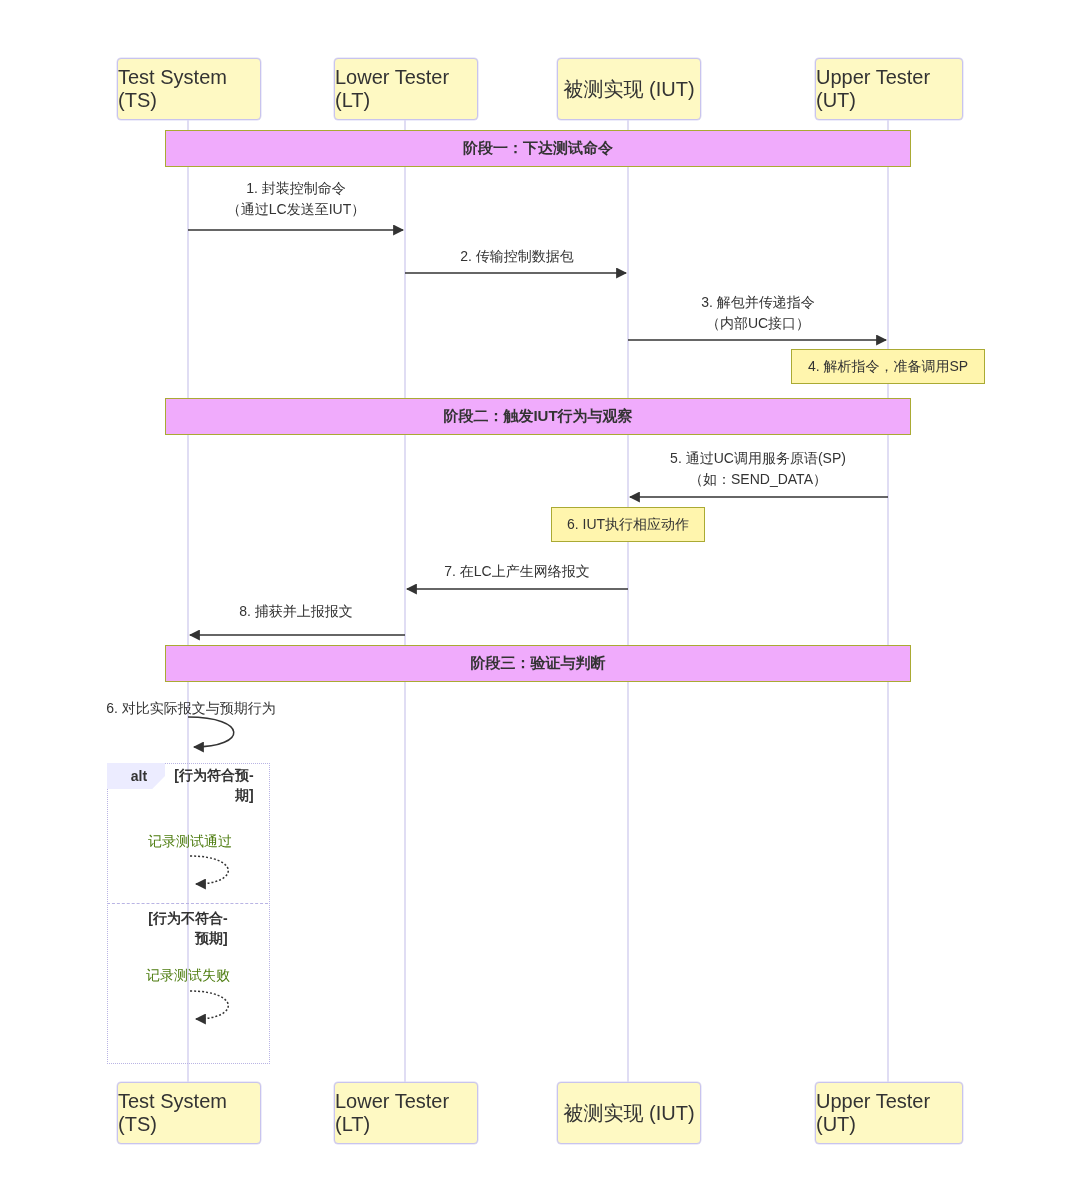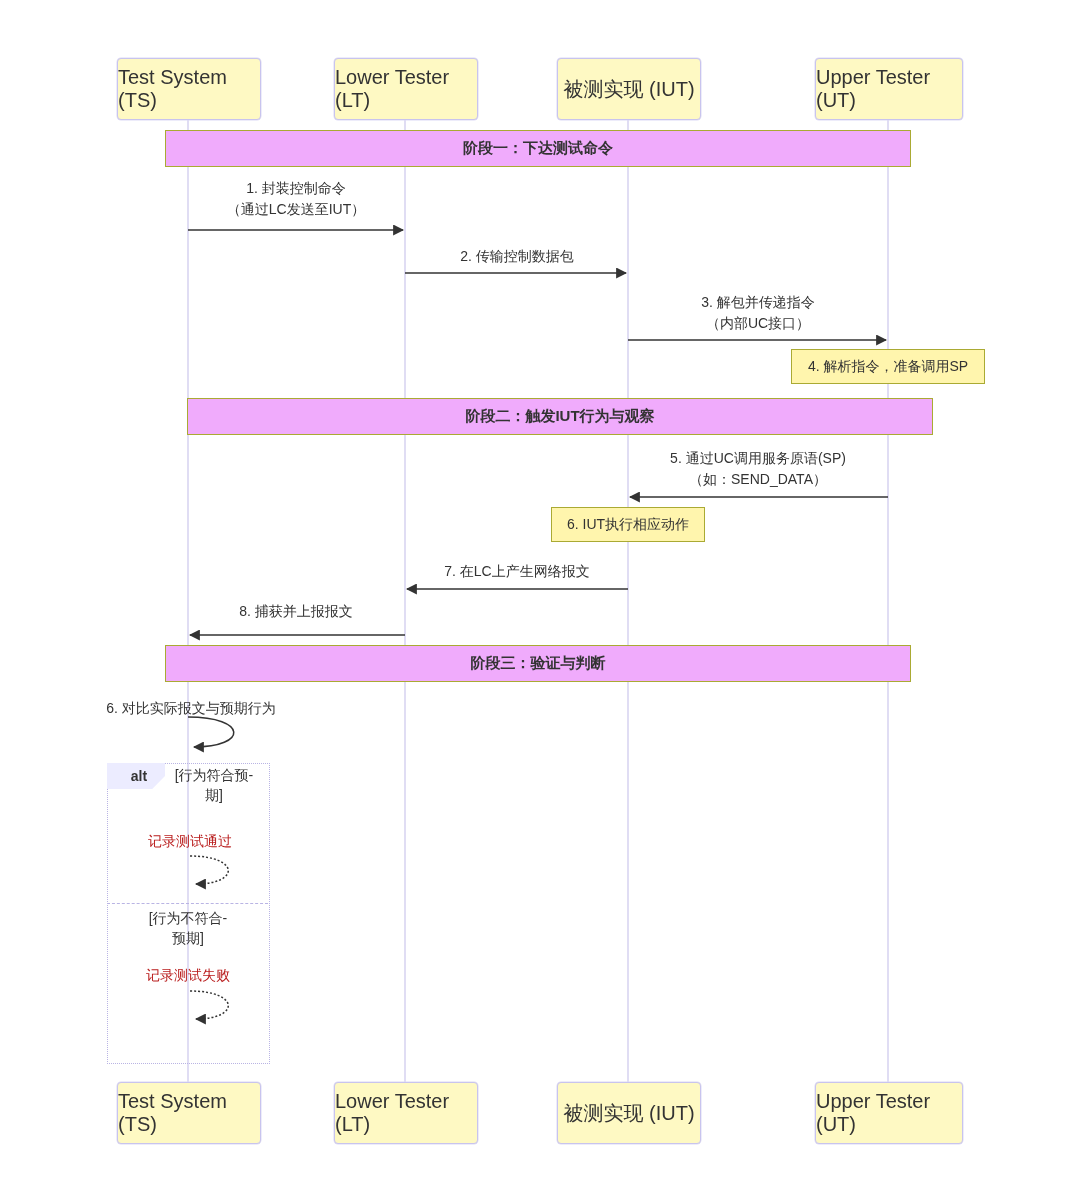"阶段二：触发IUT行为与观察" div.banner { margin-left: 22px -> none }
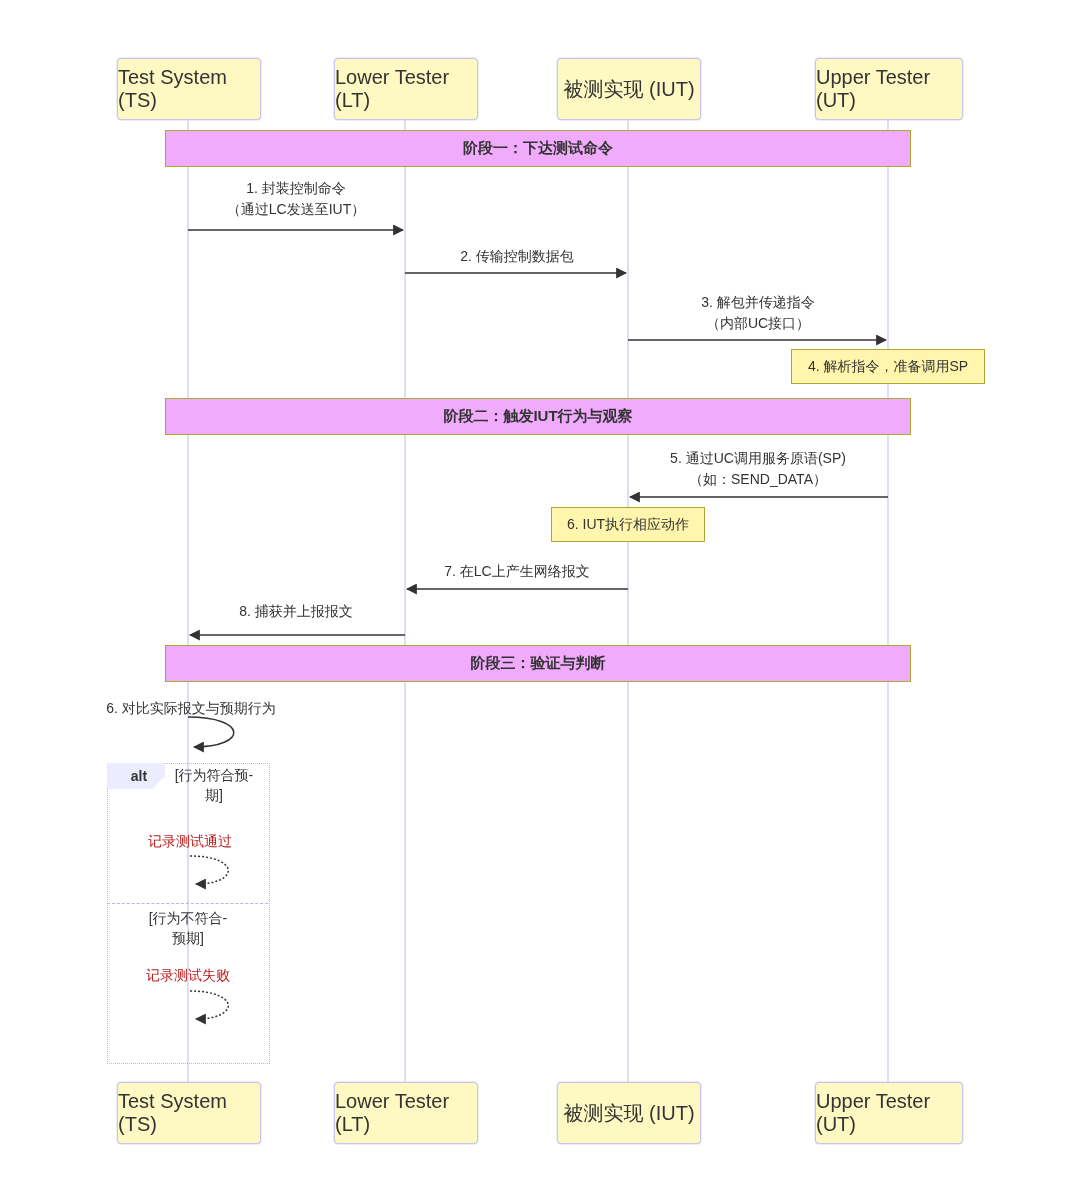"[行为符合预-" .alt-cond { font-weight: normal -> bold; text-align: center -> right }
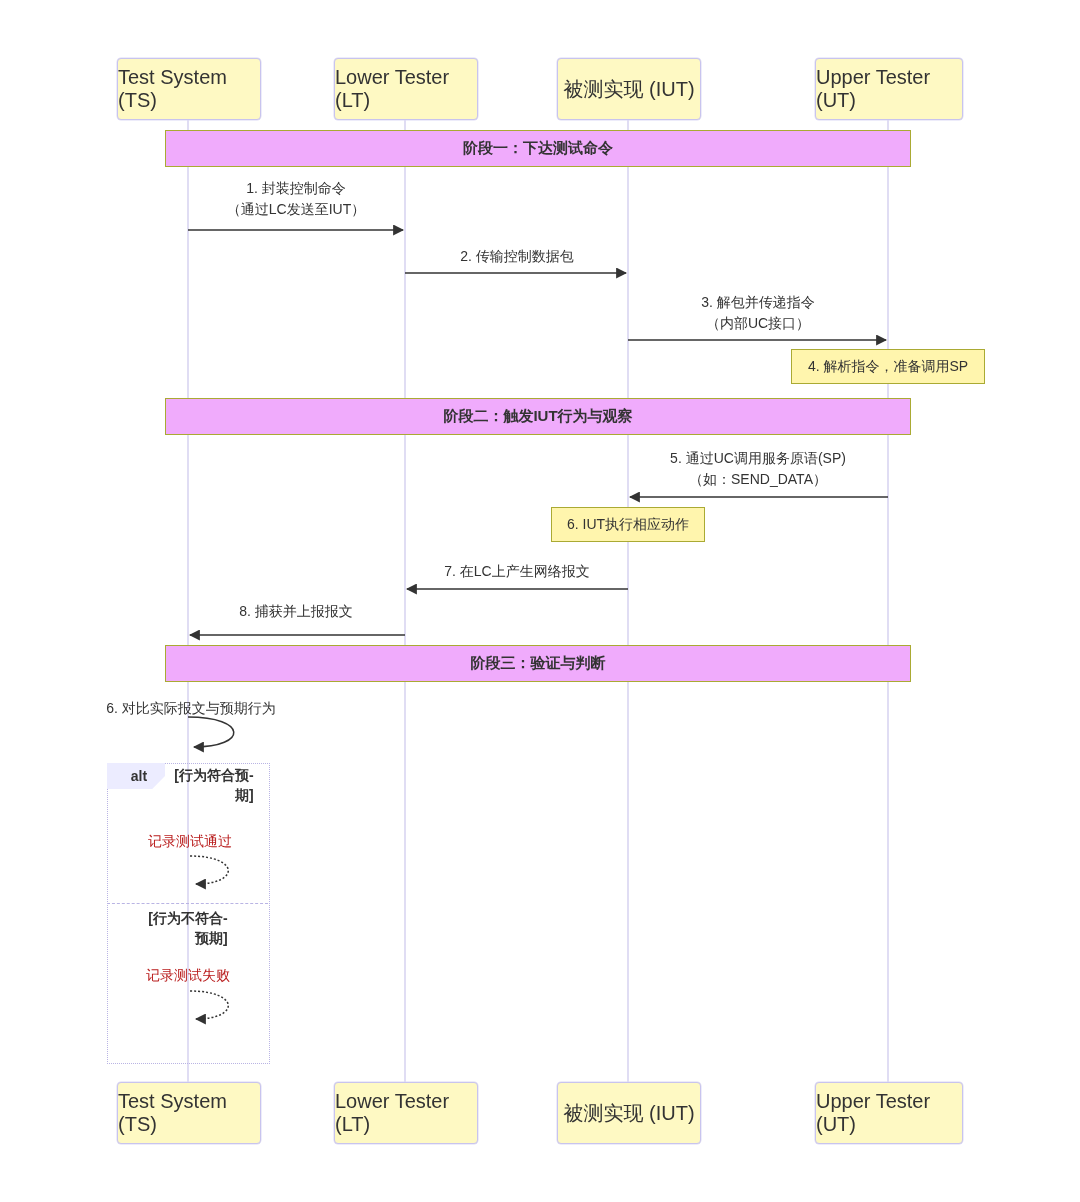"记录测试通过" .alt-msg { color: #b91c1c -> #4d7c0f }
